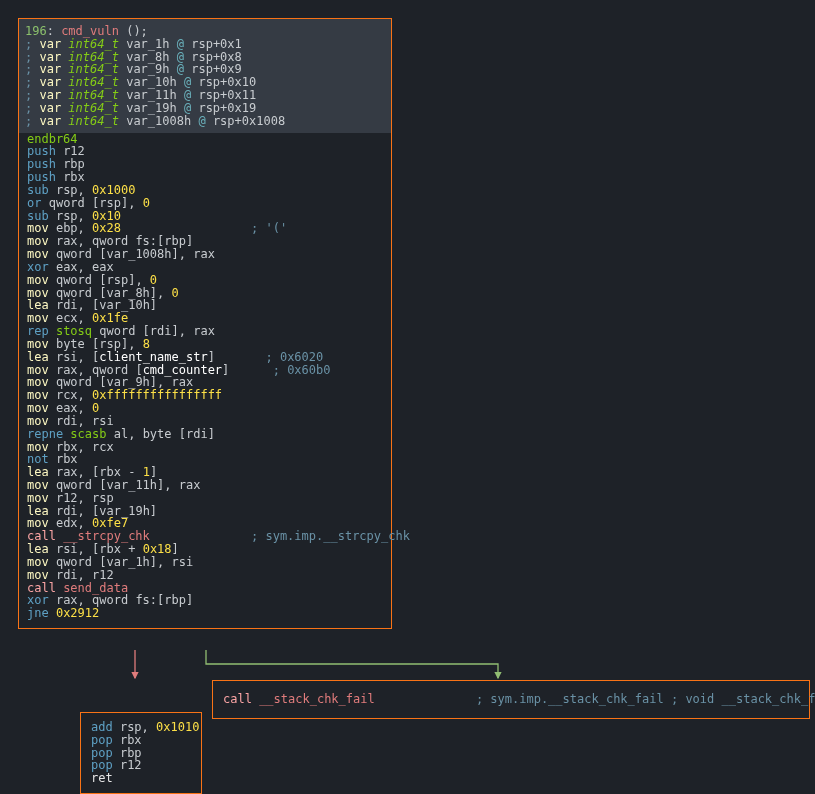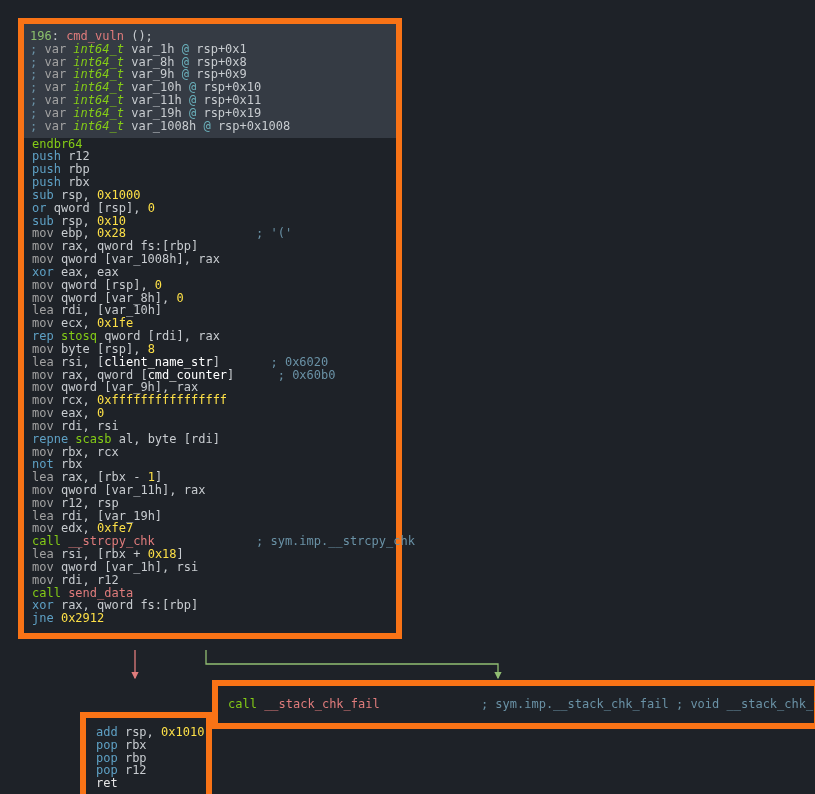"196: cmd_vuln ();" .block { border: 6px solid #f97316 -> 1px solid #f97316 }
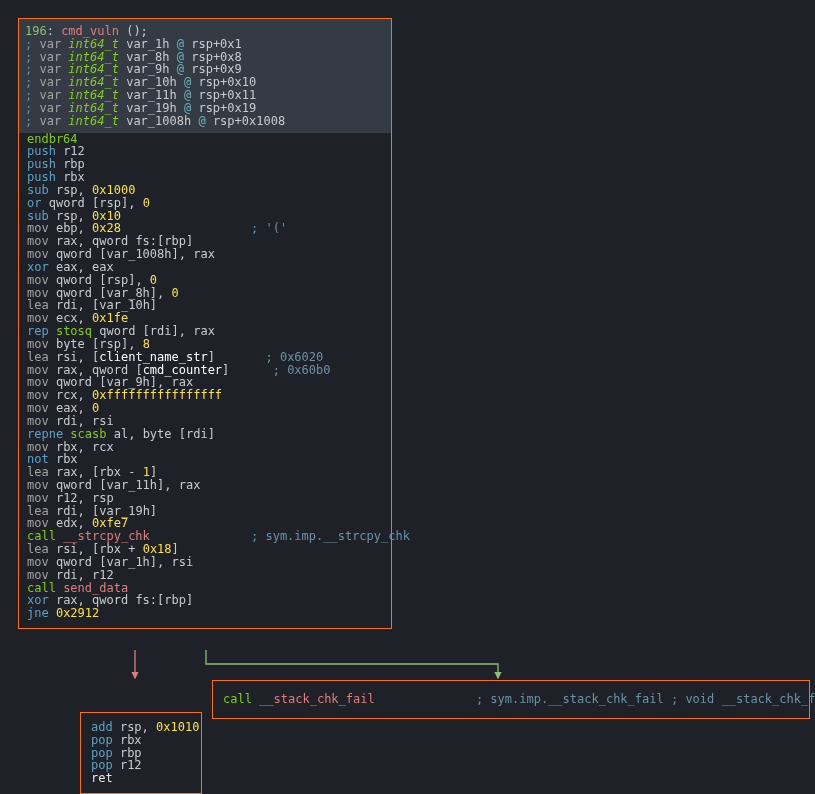"var" .mnemonic { color: #a3a3a3 -> #fef9c3 }
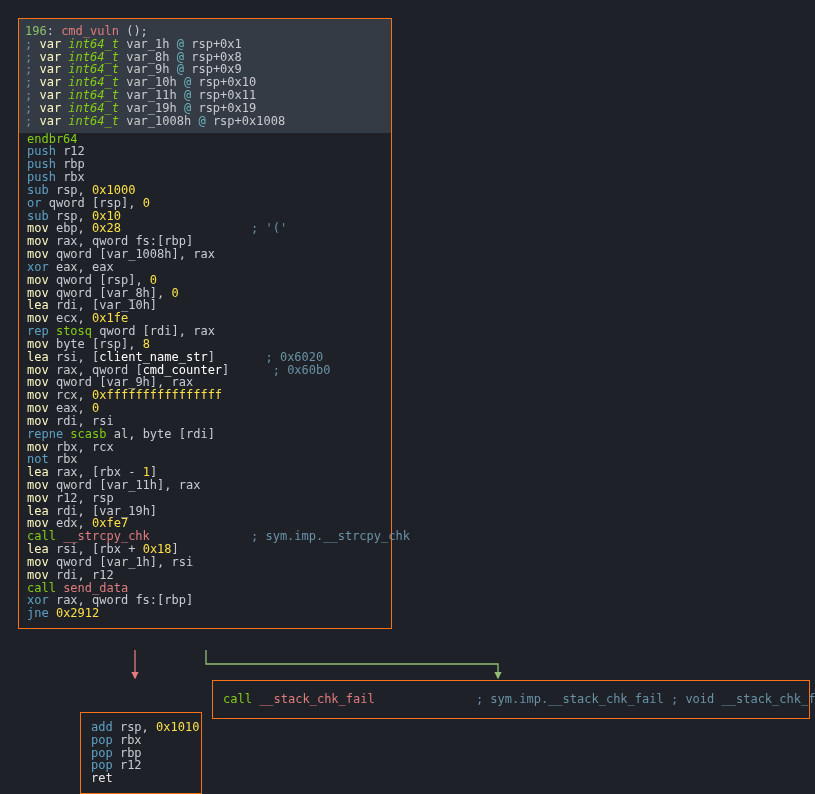"call" .mn-call { color: #84cc16 -> #fca5a5 }
